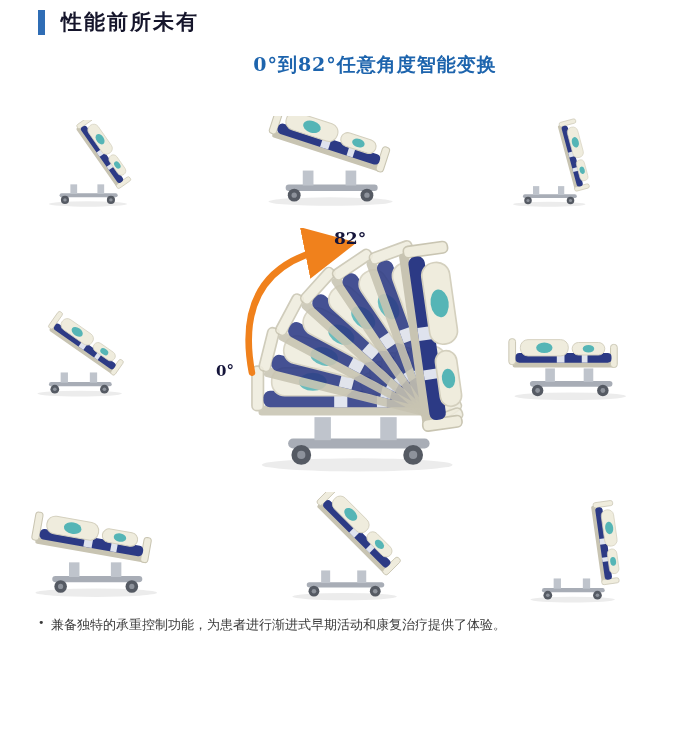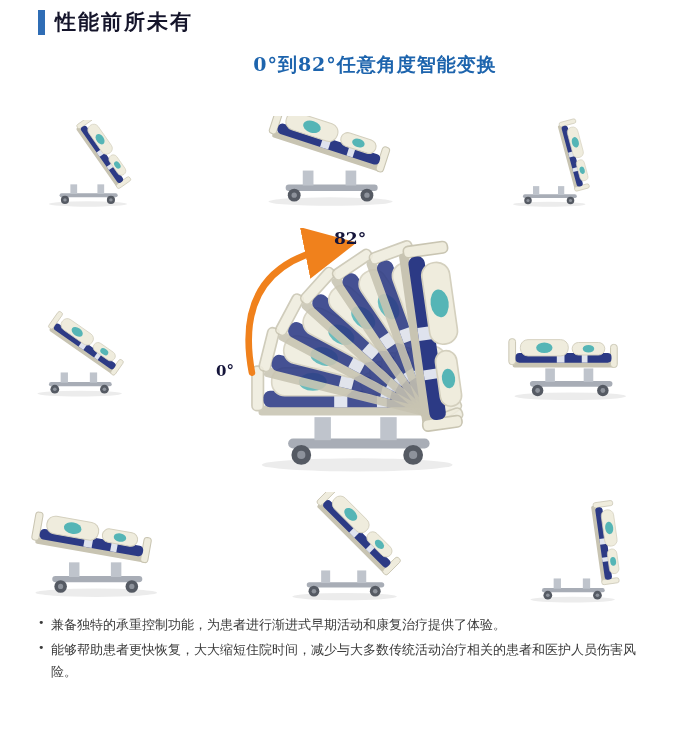"性能前所未有" .title-row { gap: 10px -> 16px }
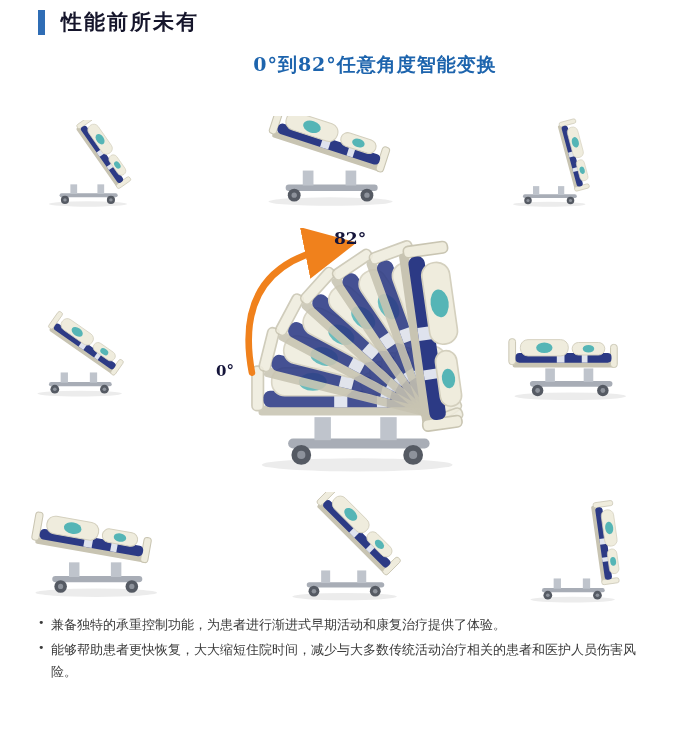"能够帮助患者更快恢复，大大缩短住院时间，减少与大多数传统活动治疗相关的患者和医护" li { html: <li>能够帮助患者更快恢复，大大缩短住院时间，减少与大多数传统活动治疗相关的患者和医护人员伤害风险。</li> -> none }
